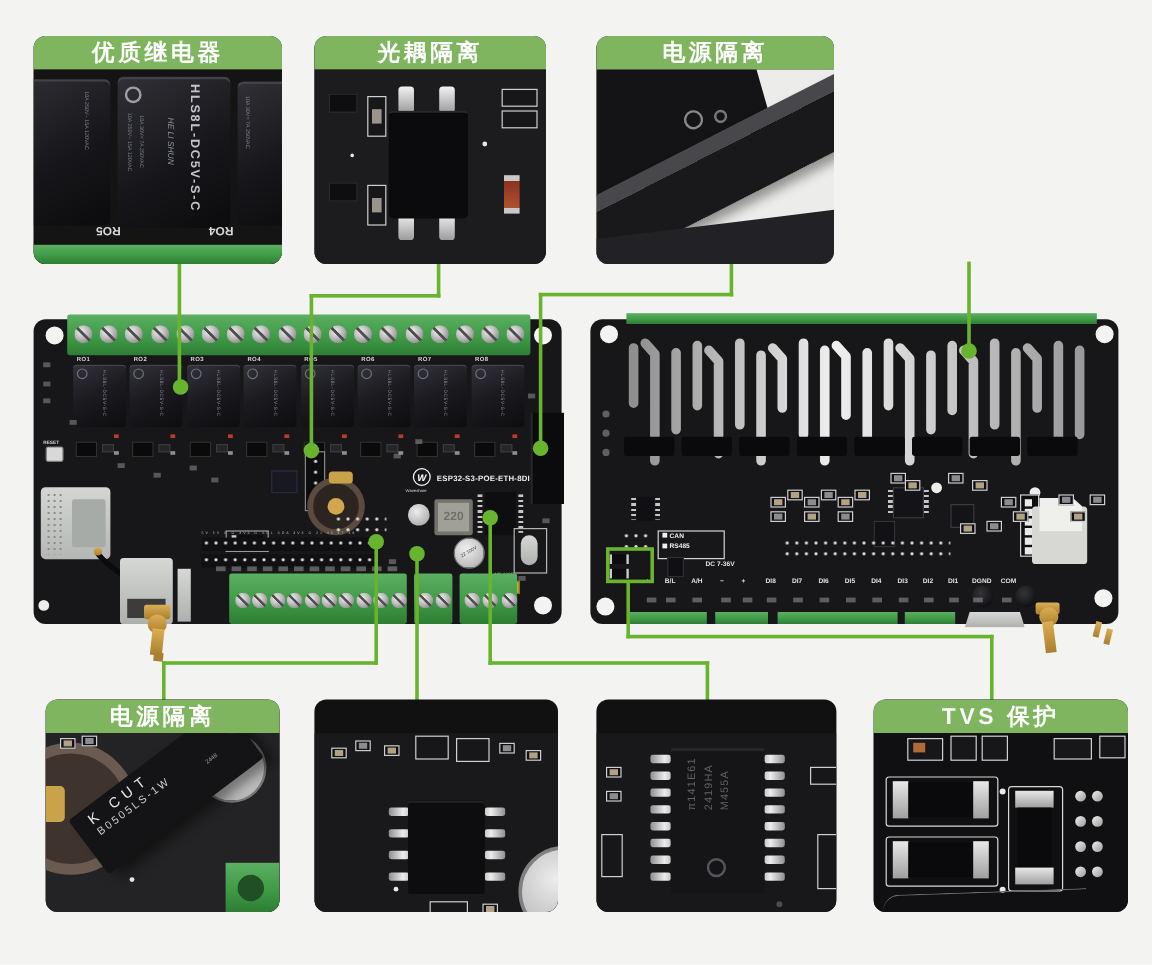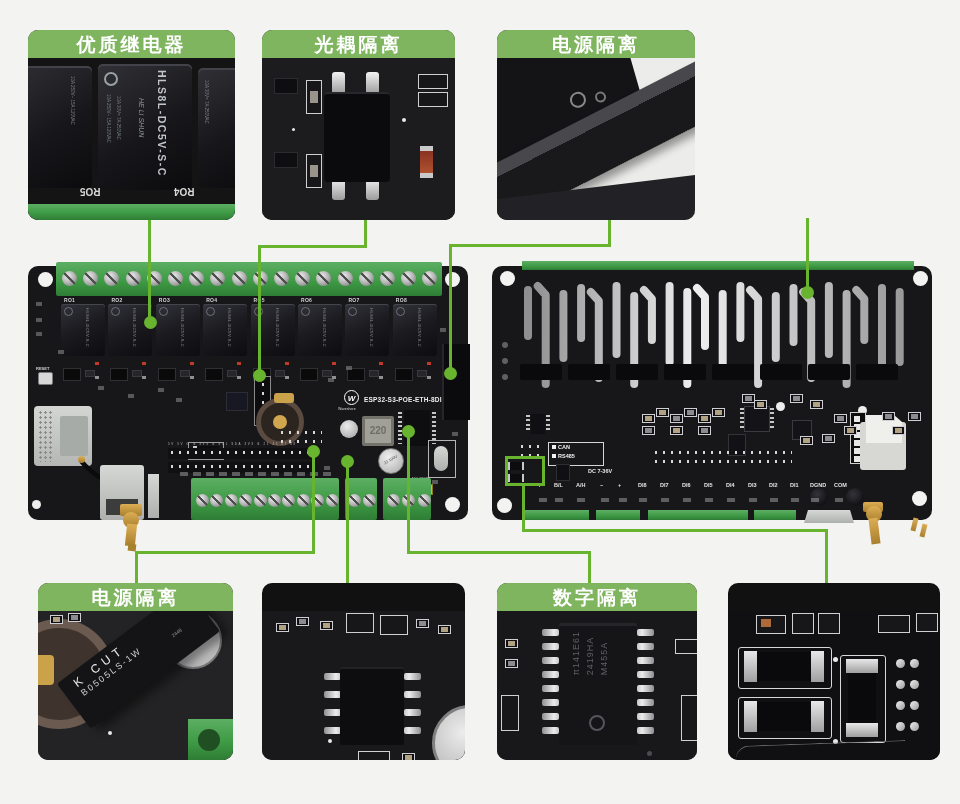"数字隔离" div.card-hd { html: <div>数字隔离</div> -> none }
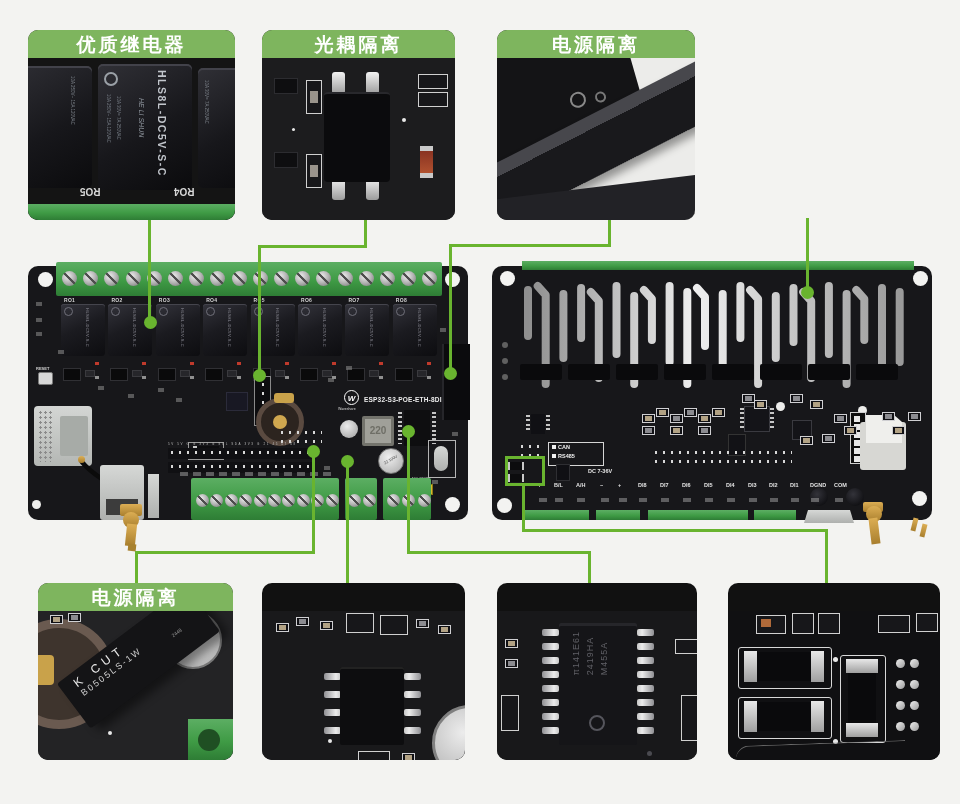"TVS 保护" div.card-hd { html: none -> <div>TVS 保护</div> }
